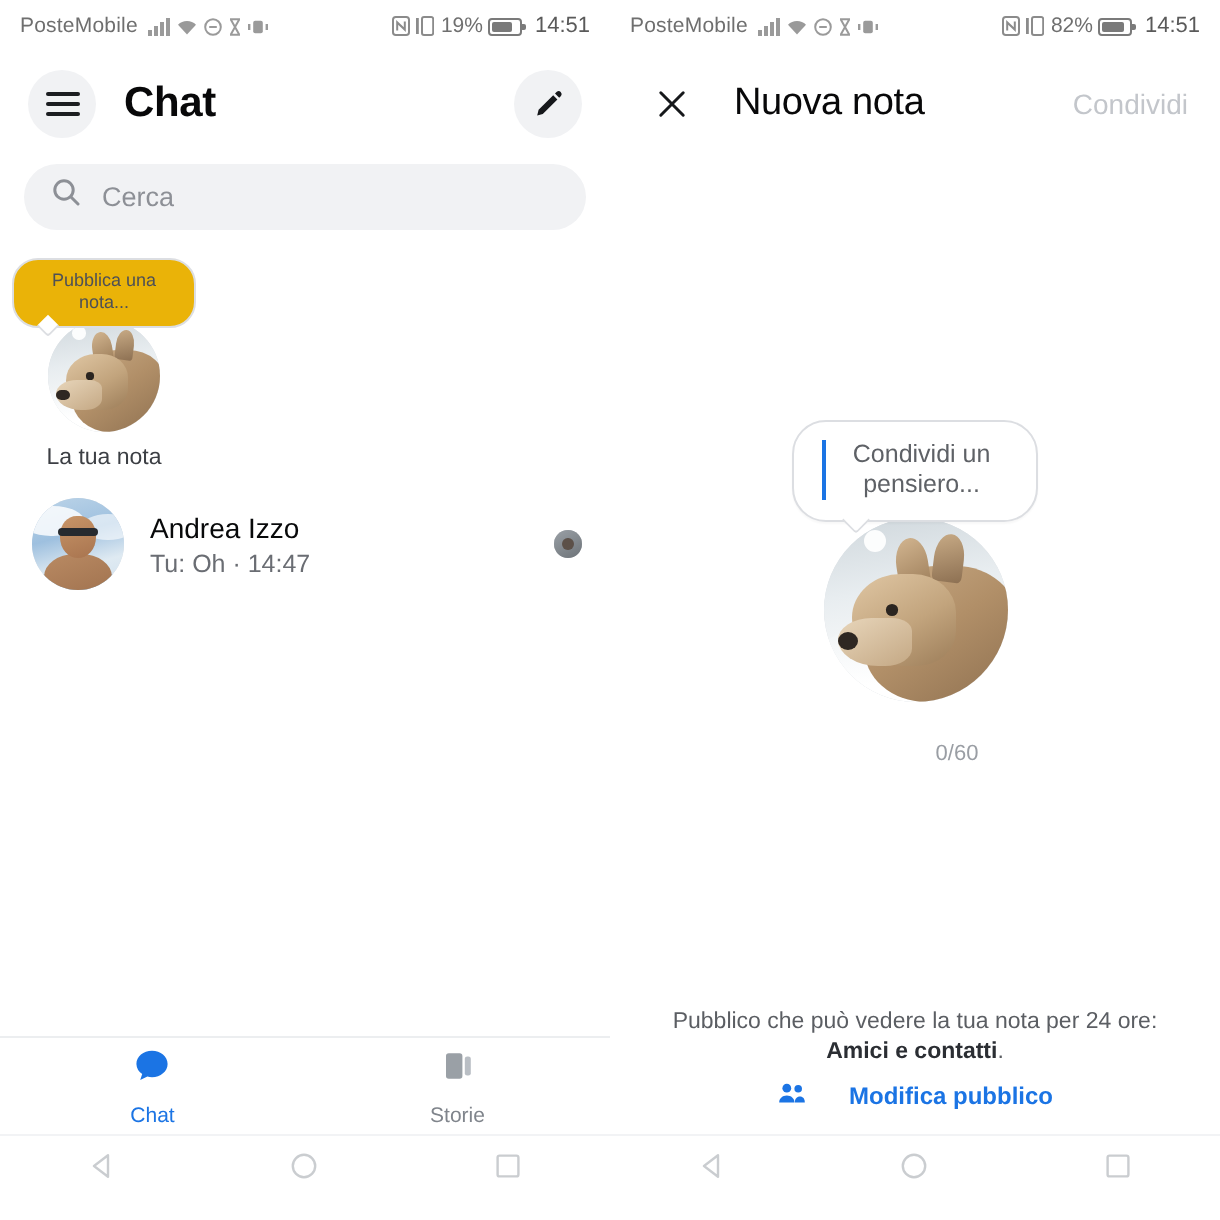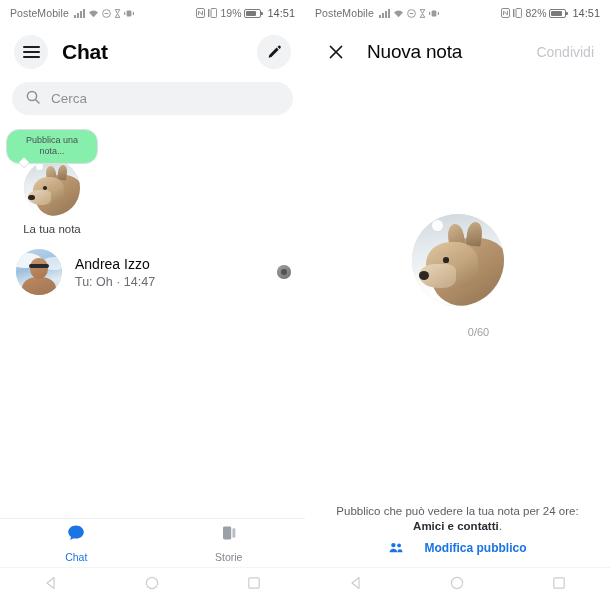"Pubblica una nota..." .note-bubble { background: #86efac -> #eab308 }
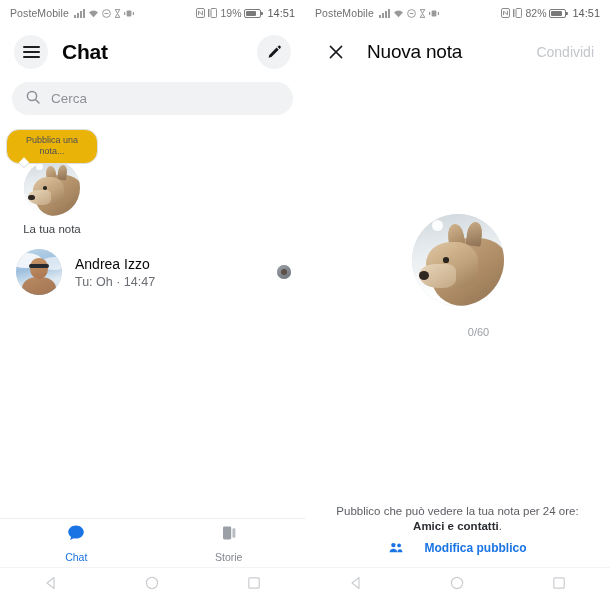"Condividi un pensiero..." div.composer-bubble { html: none -> <div> <span></span> <span>Condividi un pensiero...</span> </div> }
